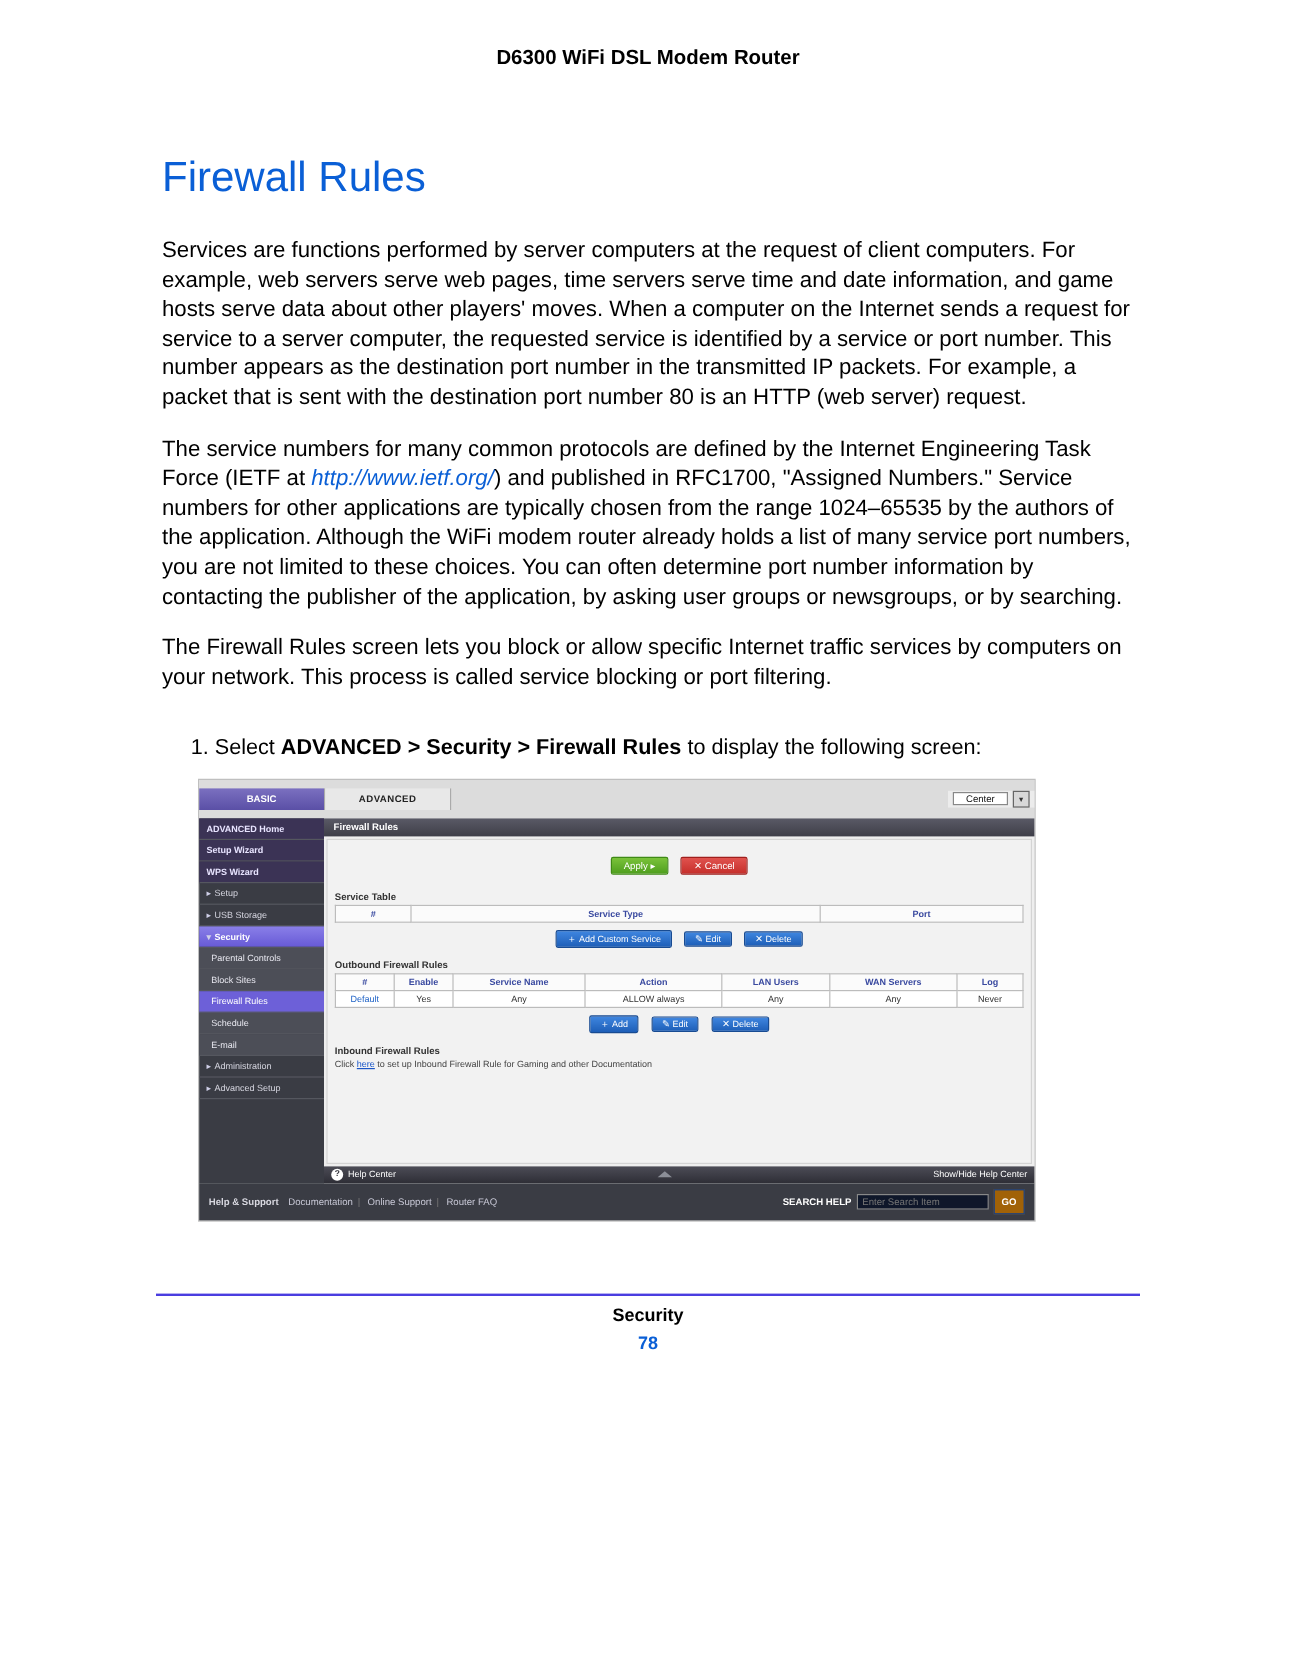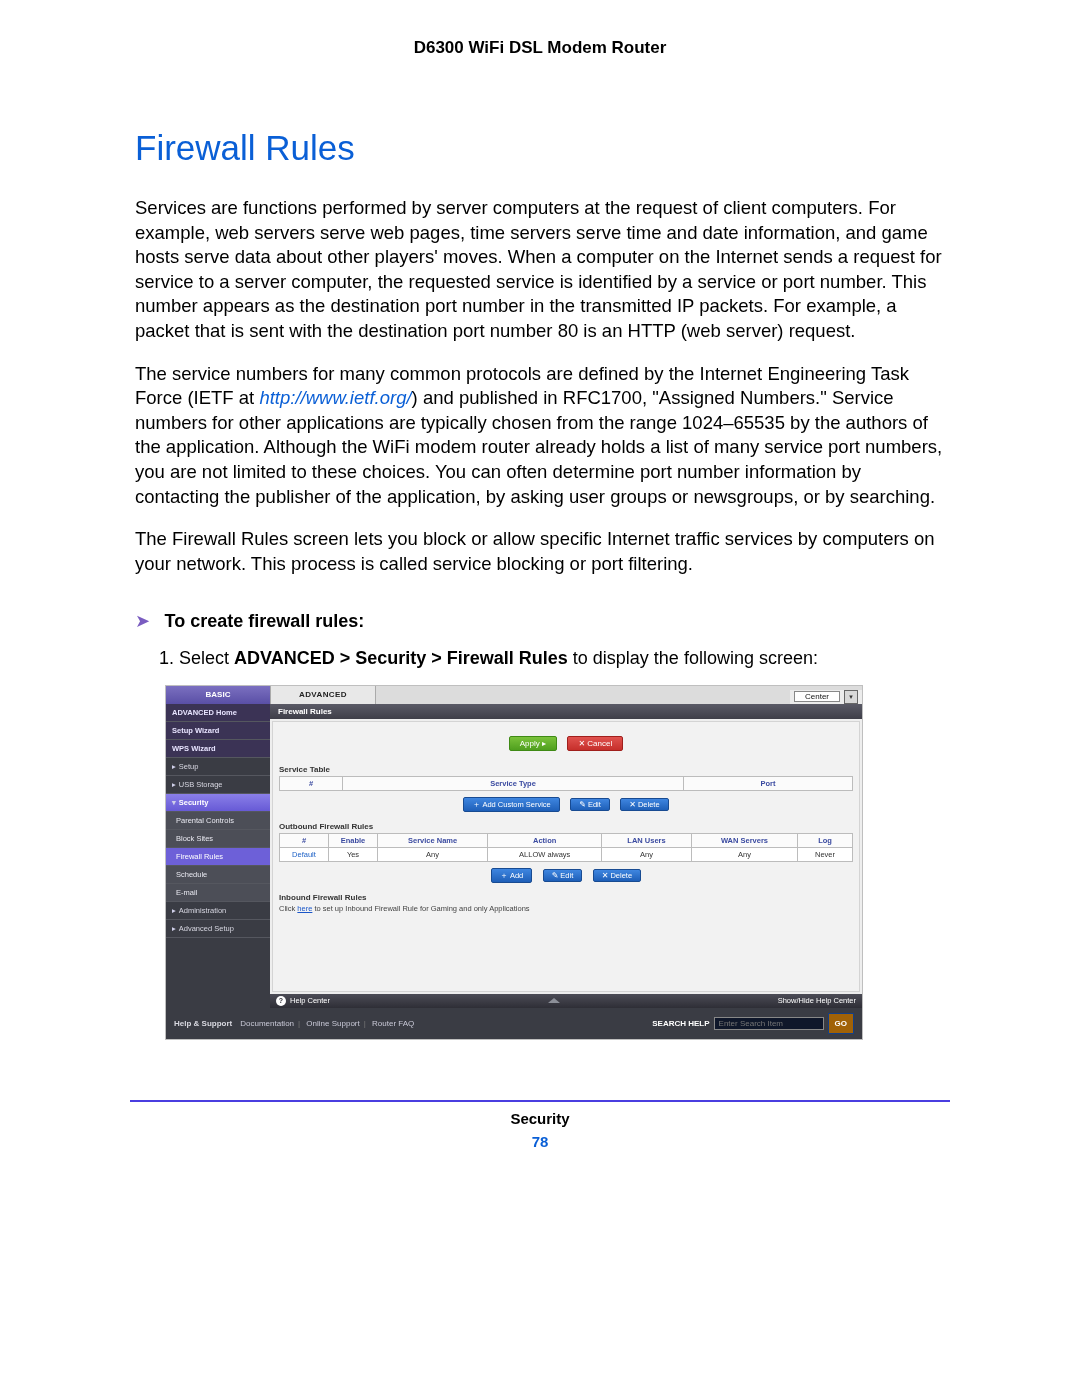"➤ To create firewall rules:" div { html: <div> <span>➤</span> <span>To create firewall rules:</span> </div> -> none }
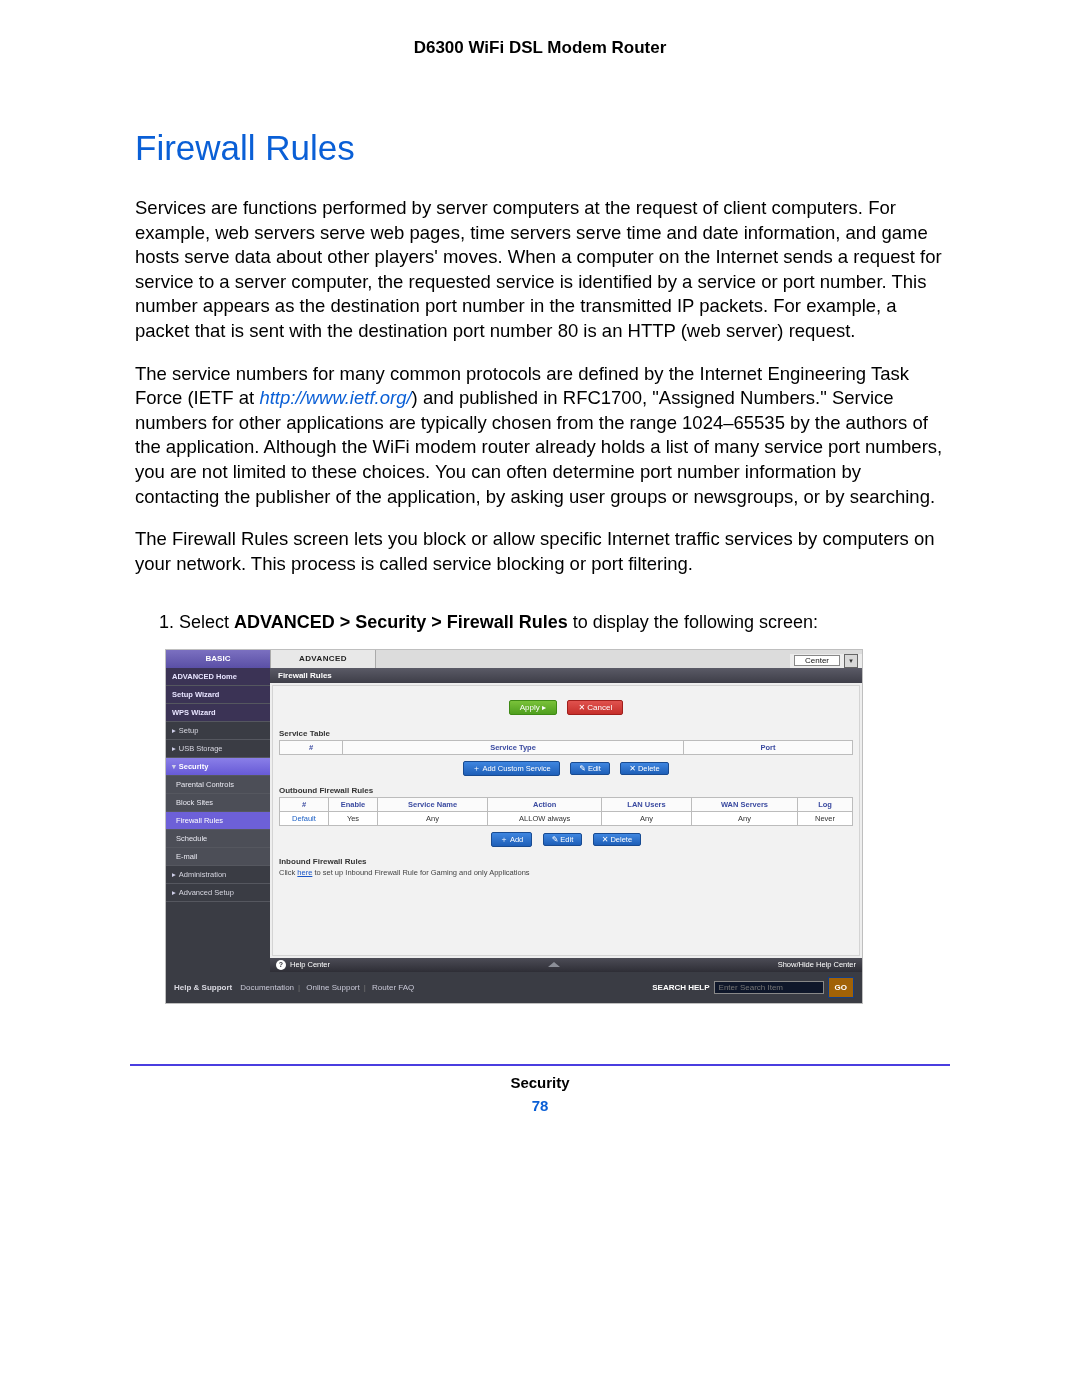"BASIC" .ui-tabs { align-items: flex-end -> center; height: 18px -> 32px }
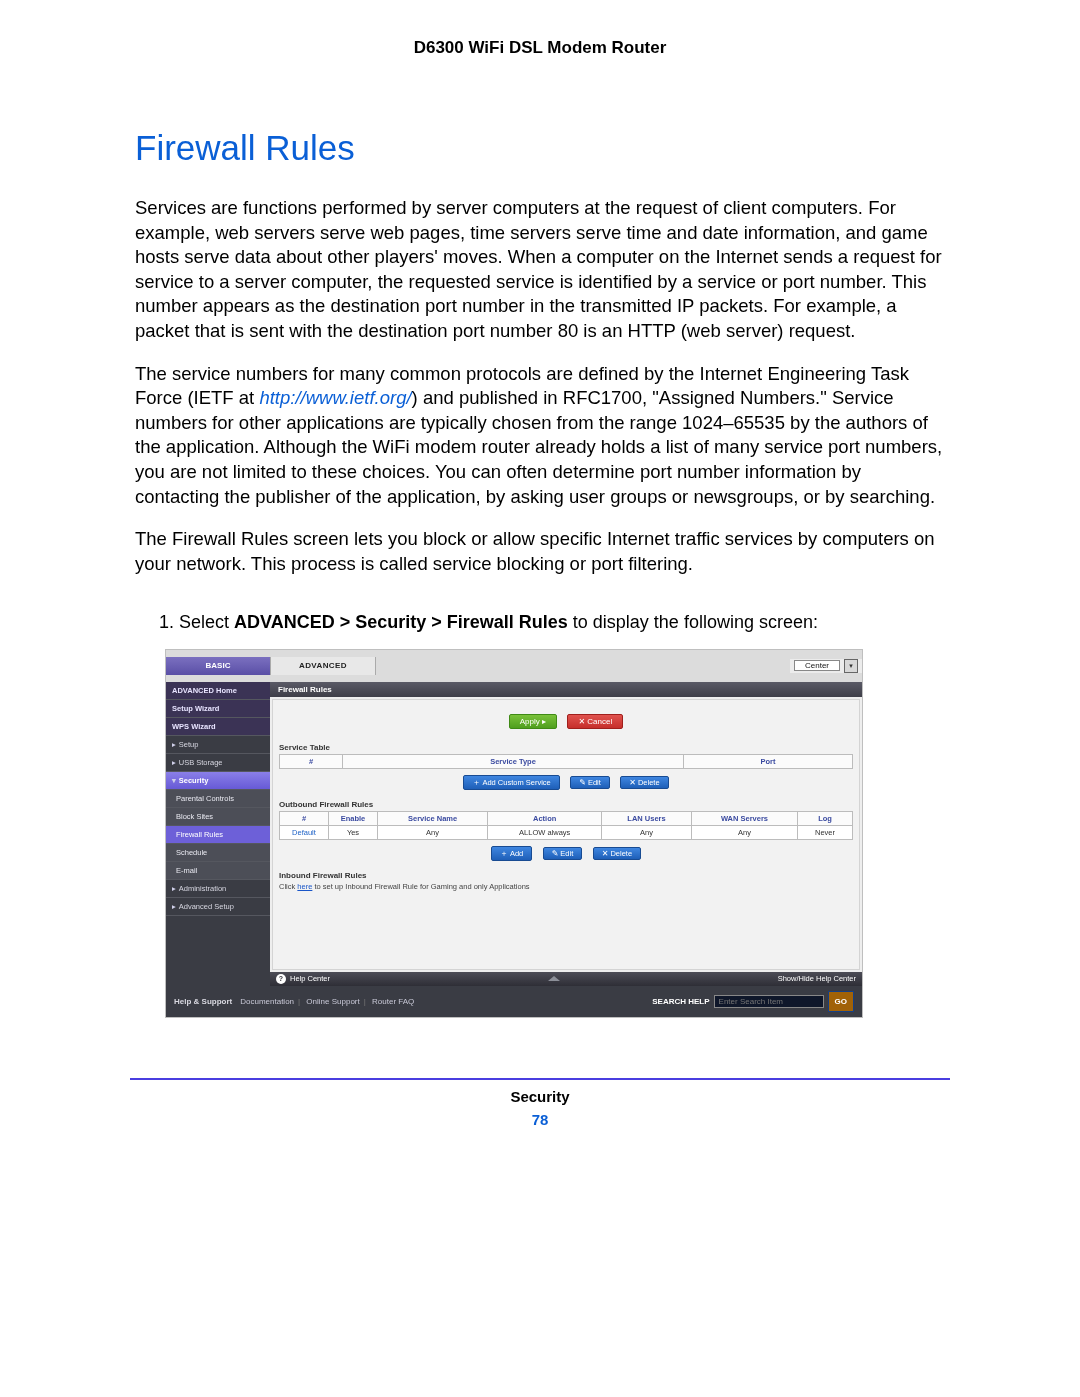"to set up Inbound Firewall" span { text: only Applications -> other Documentation }
